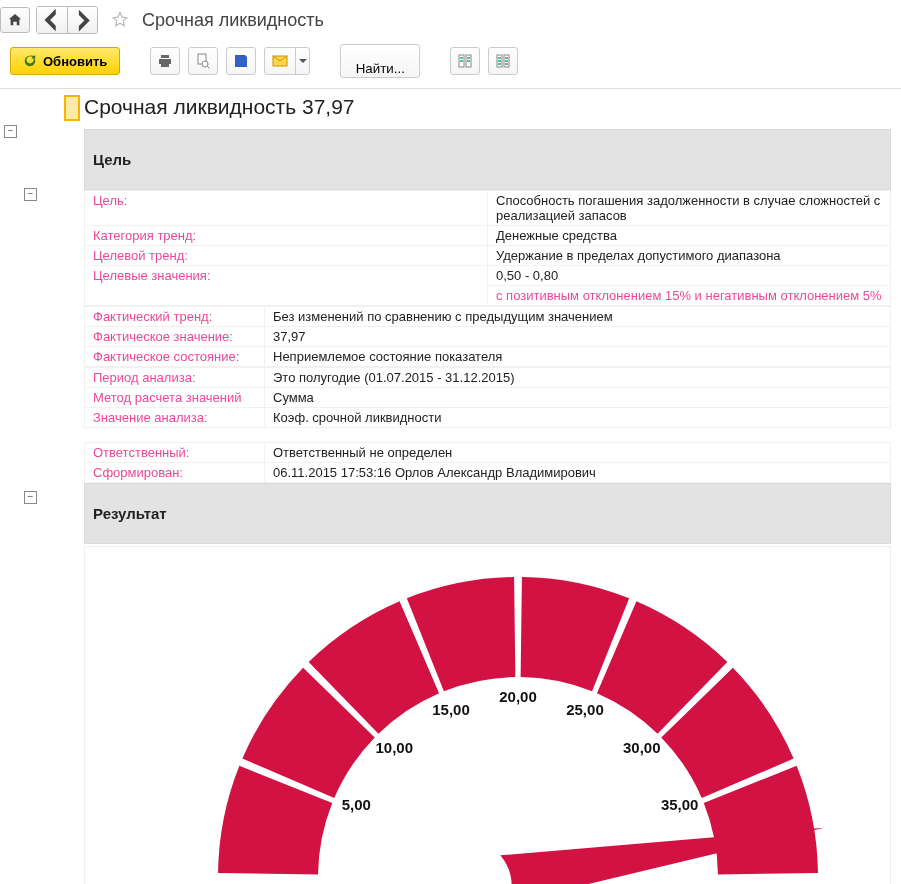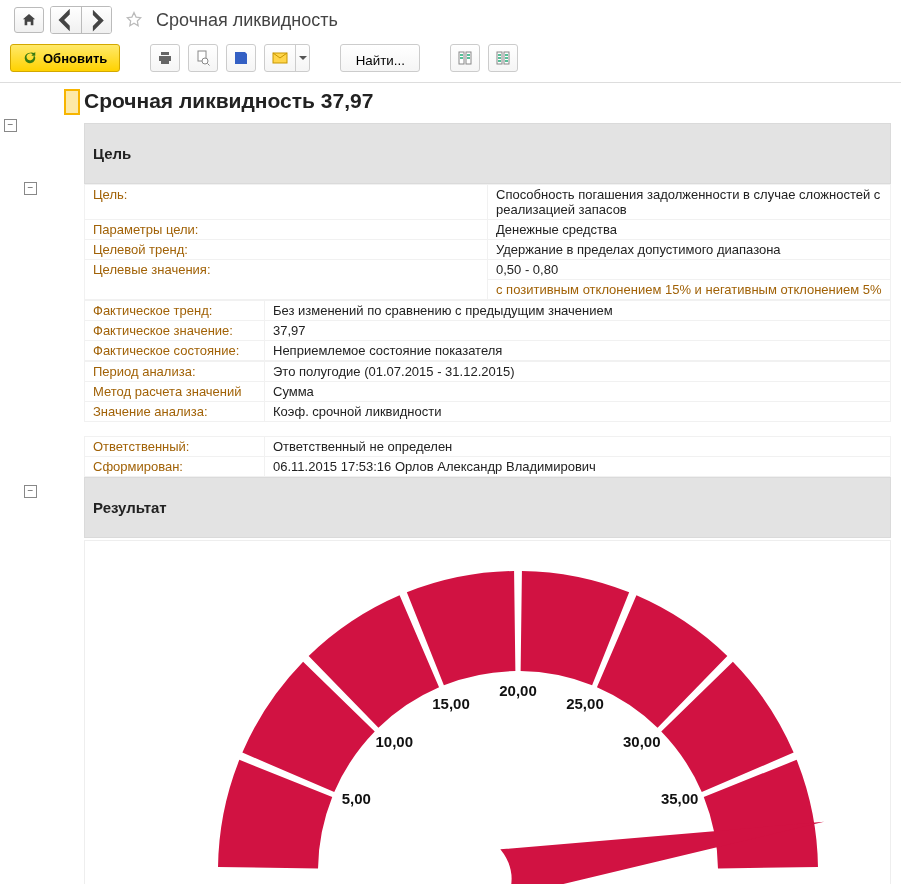"Срочная ликвидность" .topbar { padding: 6px 14px -> 6px 0 }
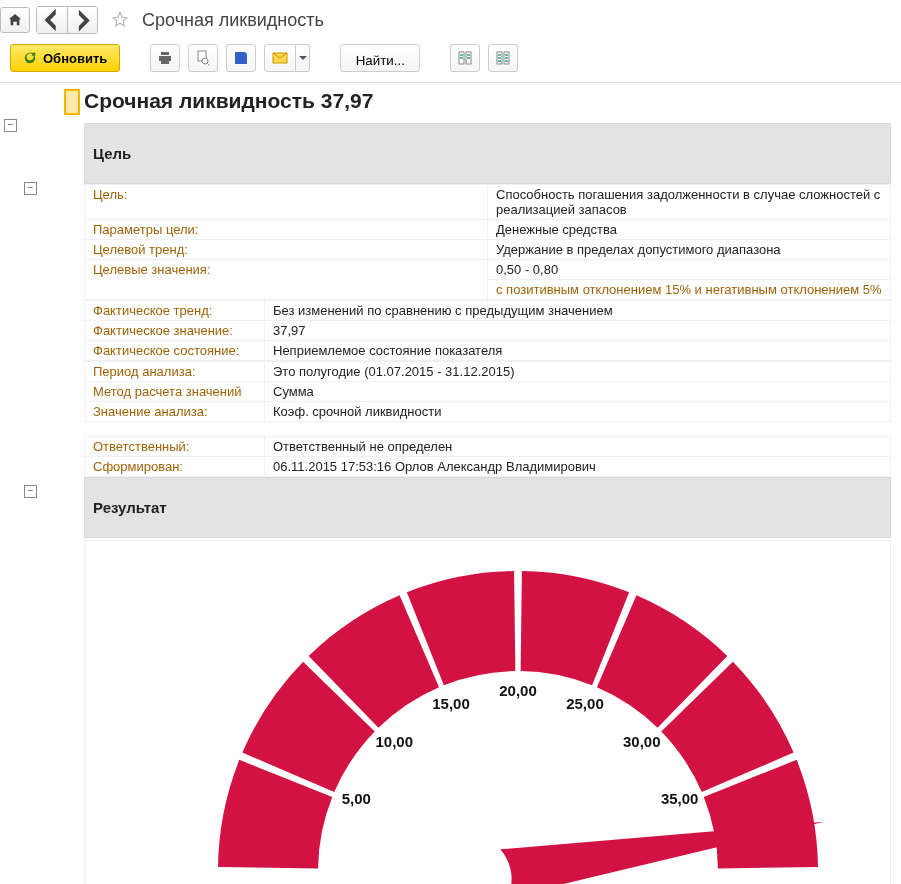"Найти..." .find-btn { padding: 8px 14px -> 16px 14px }
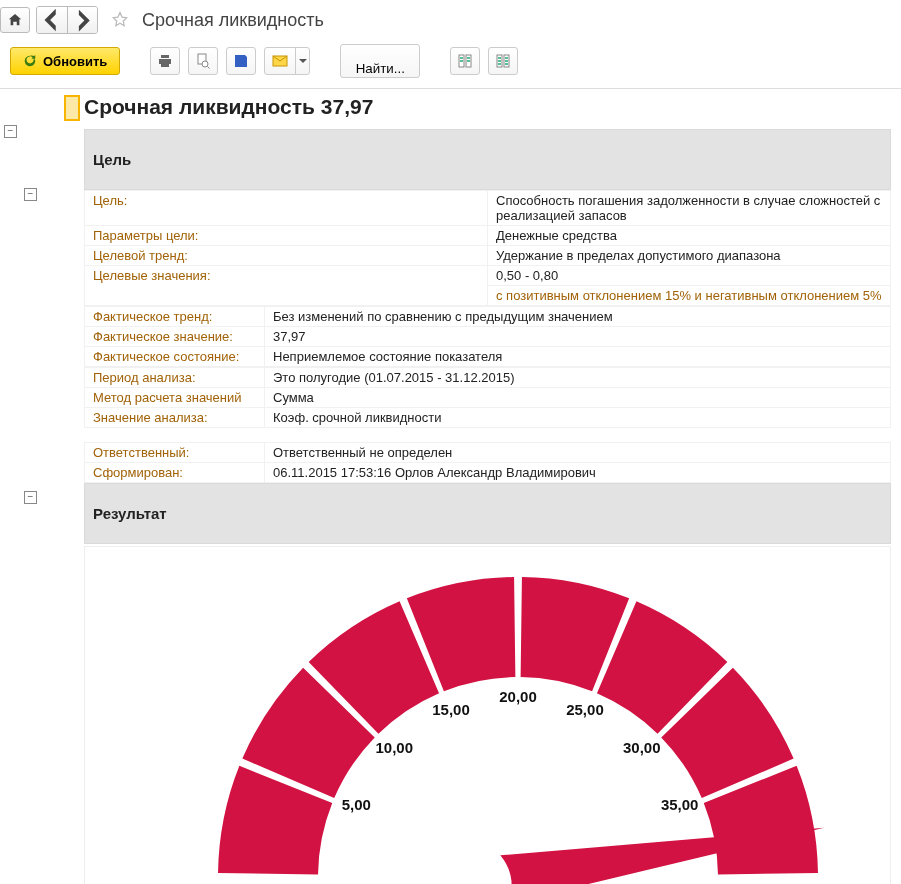"Срочная ликвидность 37,97" .doc-heading { font-weight: bold -> normal }
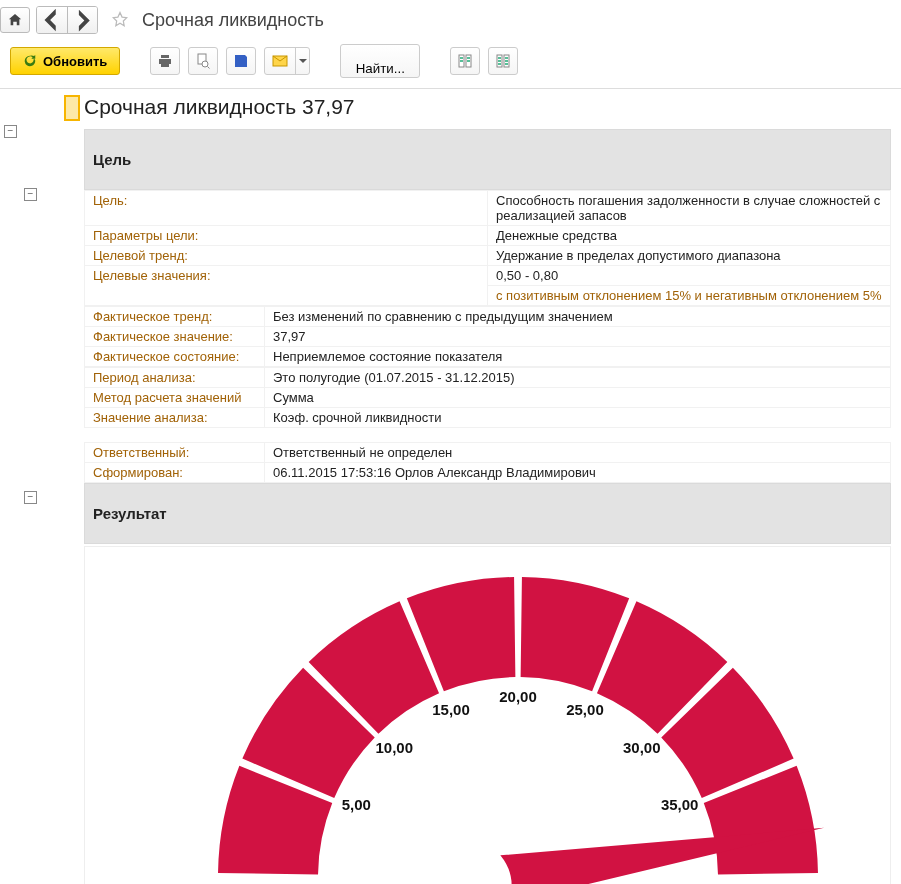"Цель:" .kv-table td:first-child { color: #a16207 -> #ec4899 }
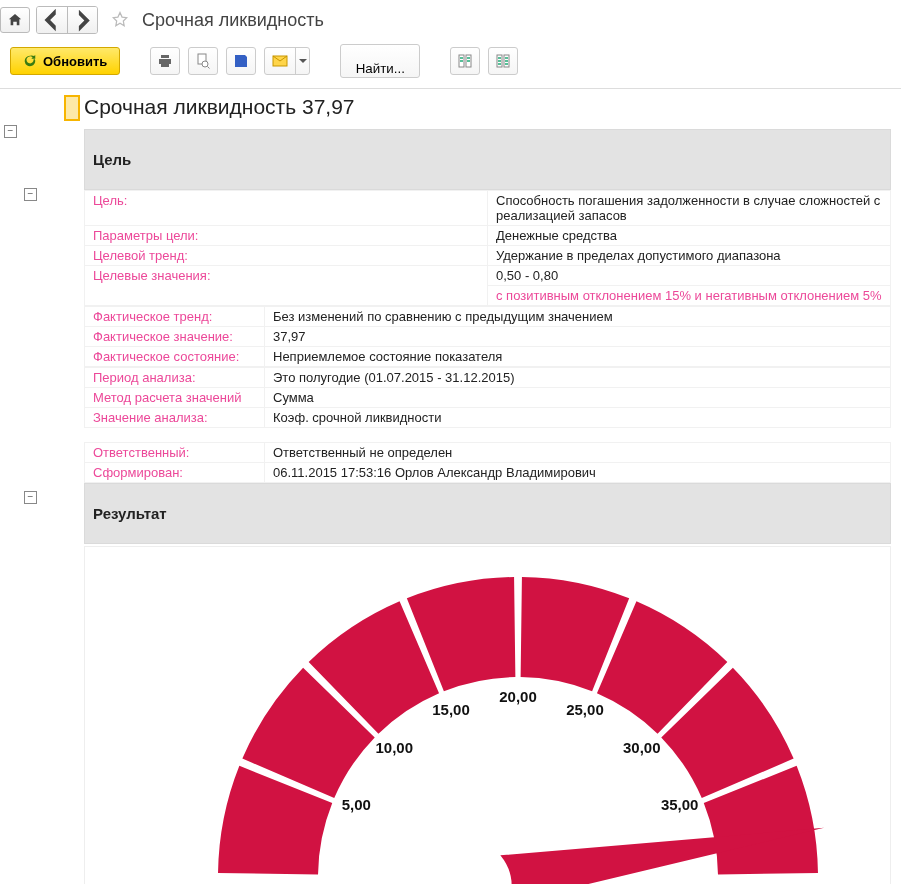"Параметры цели:" td { text: Параметры цели -> Категория тренд }
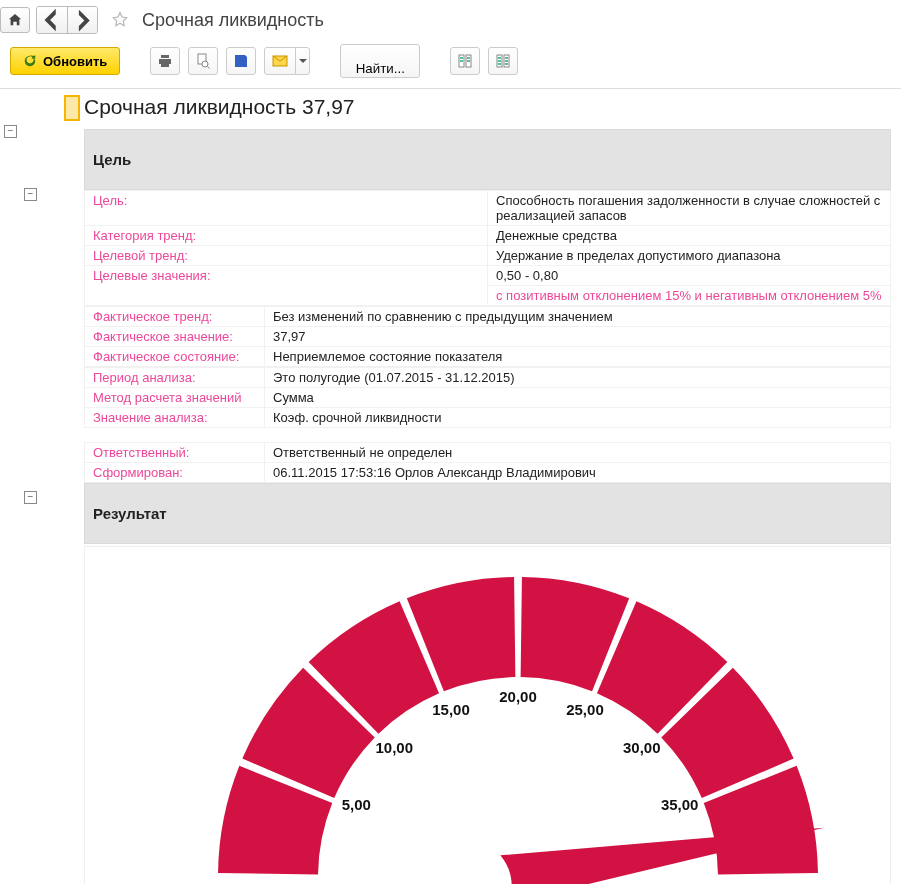"Фактическое тренд:" td { text: Фактическое -> Фактический }
